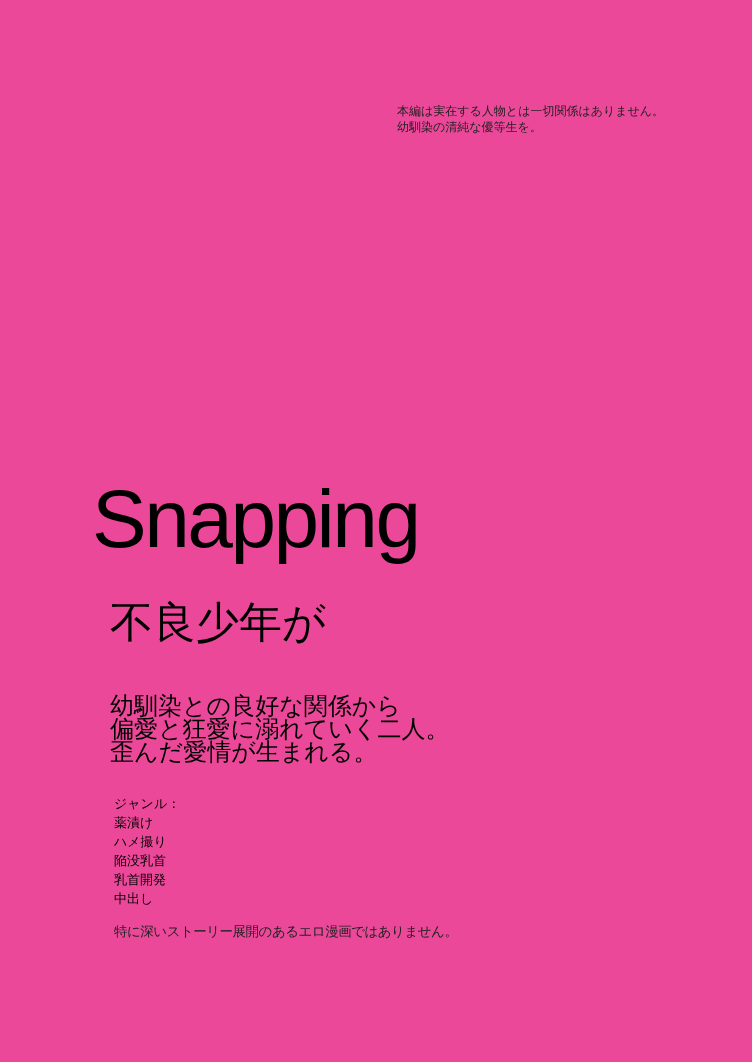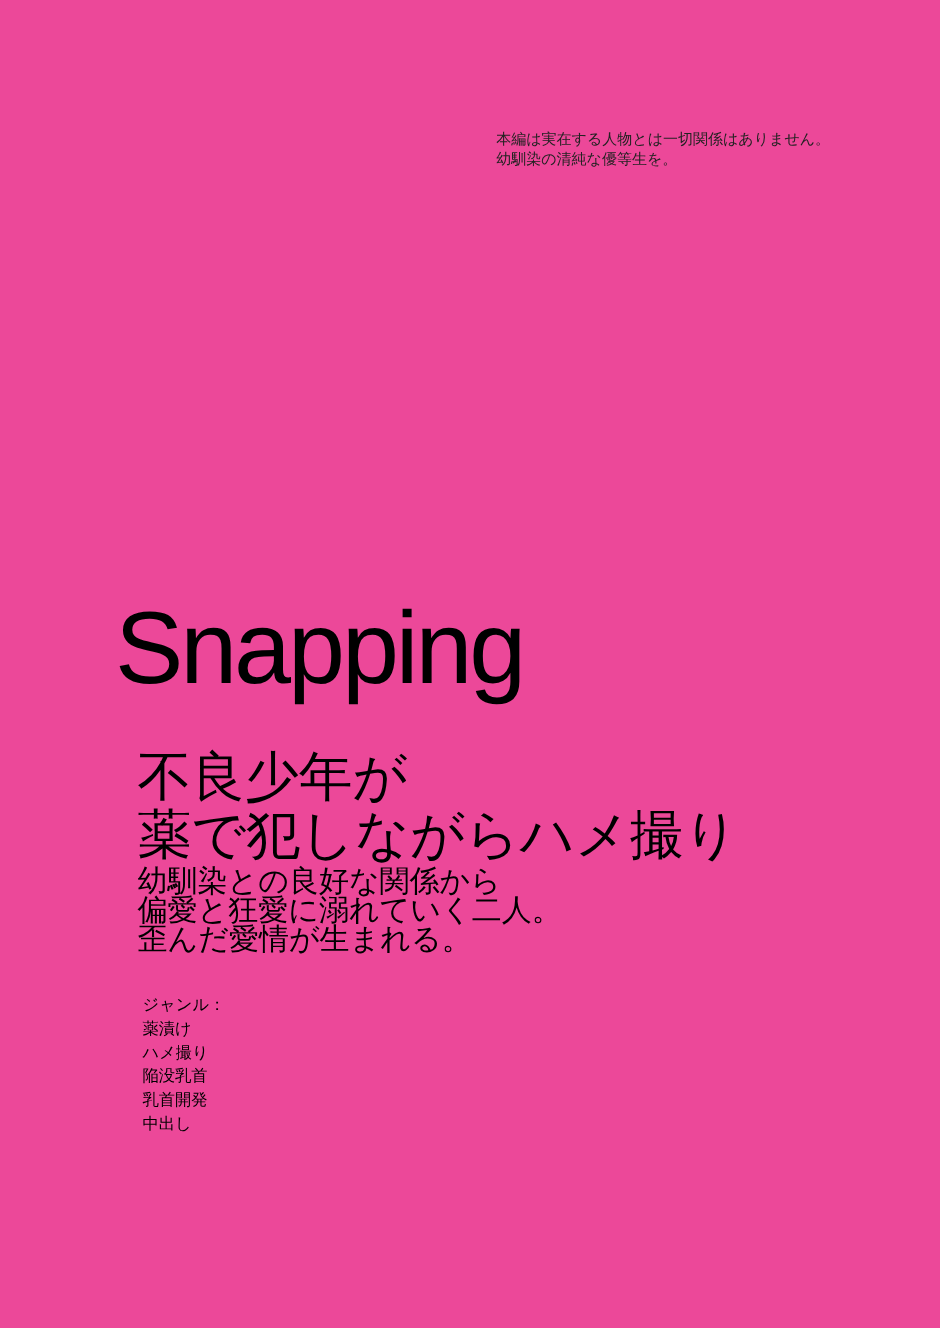"薬で犯しながらハメ撮り" div { html: <div>薬で犯しながらハメ撮り</div> -> none }
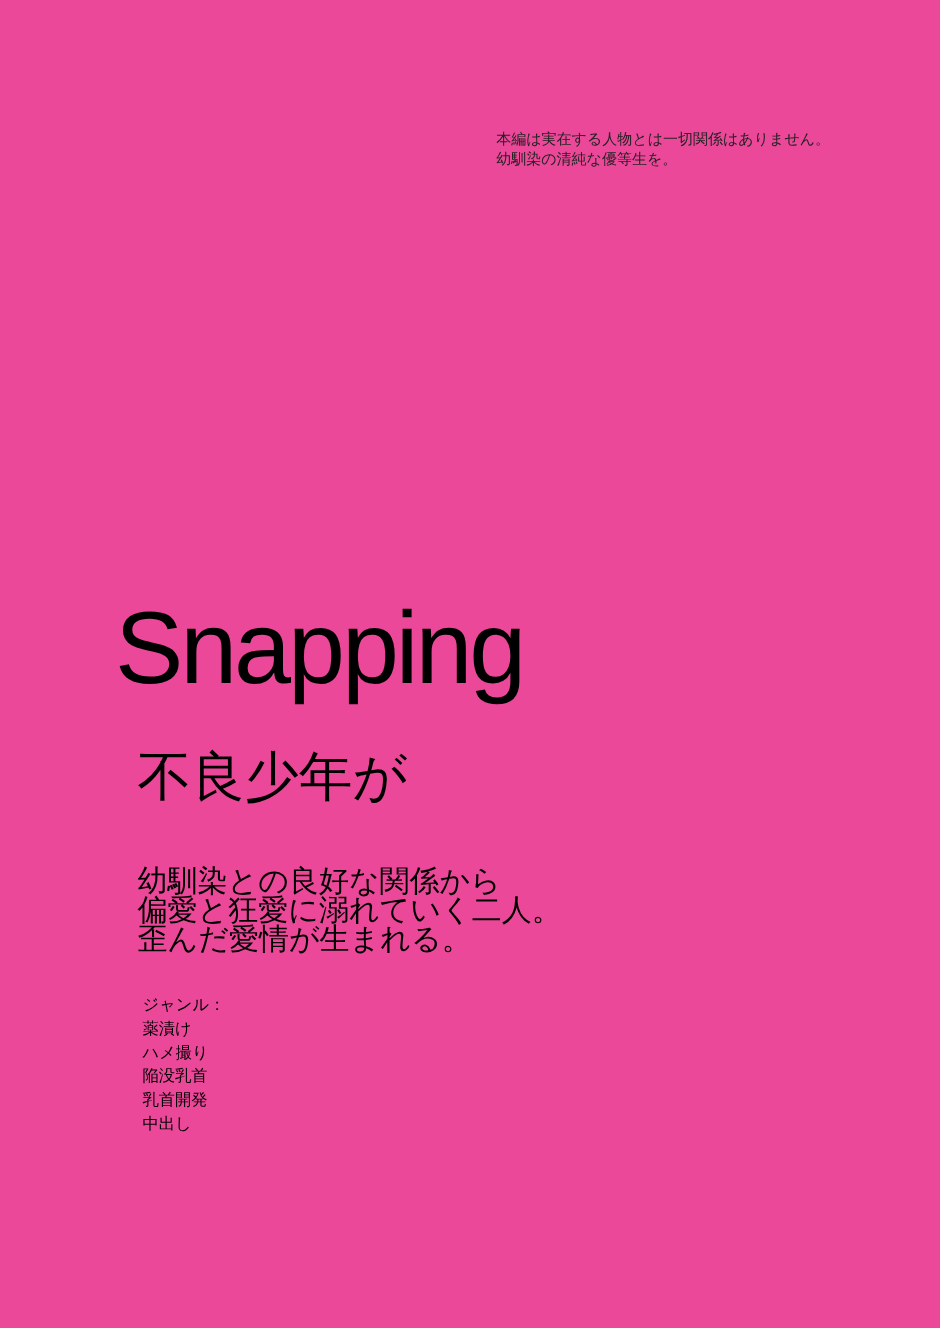"特に深いストーリー展開のあるエロ漫画ではありません。" p.footnote { html: none -> <p>特に深いストーリー展開のあるエロ漫画ではありません。</p> }
